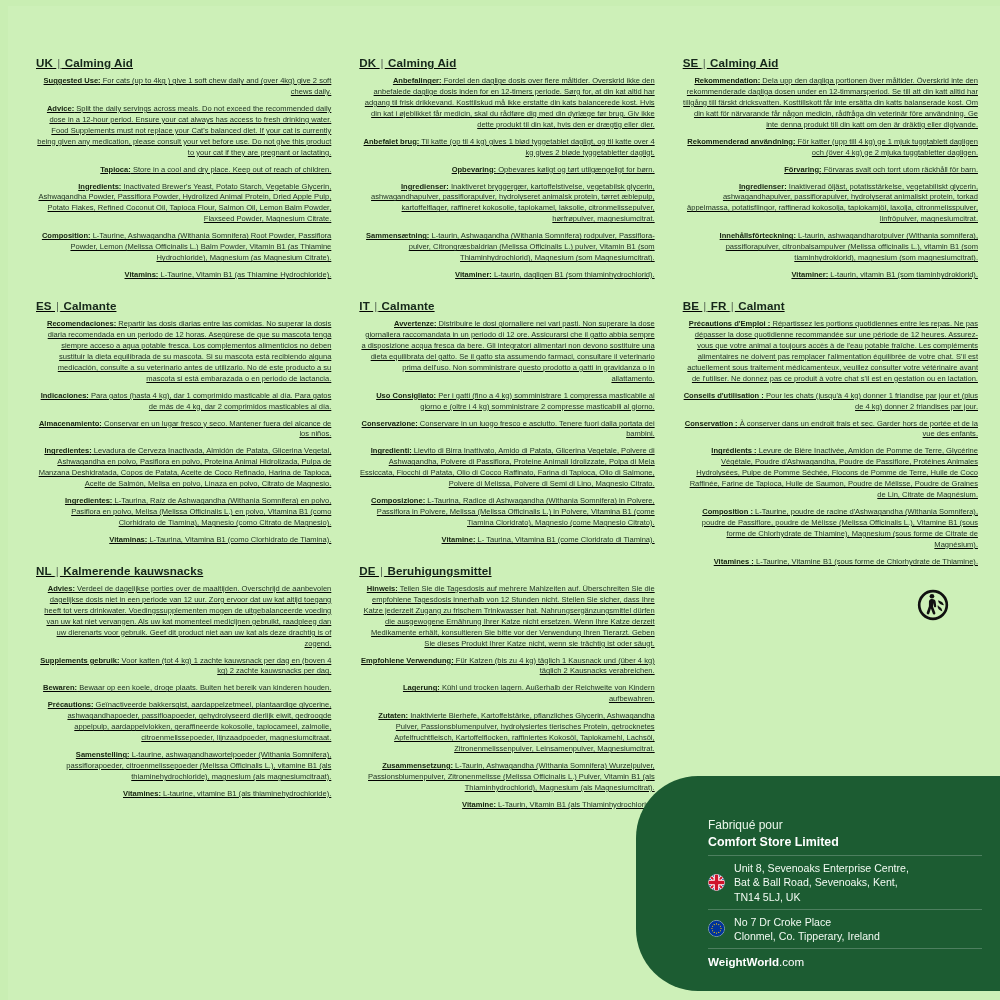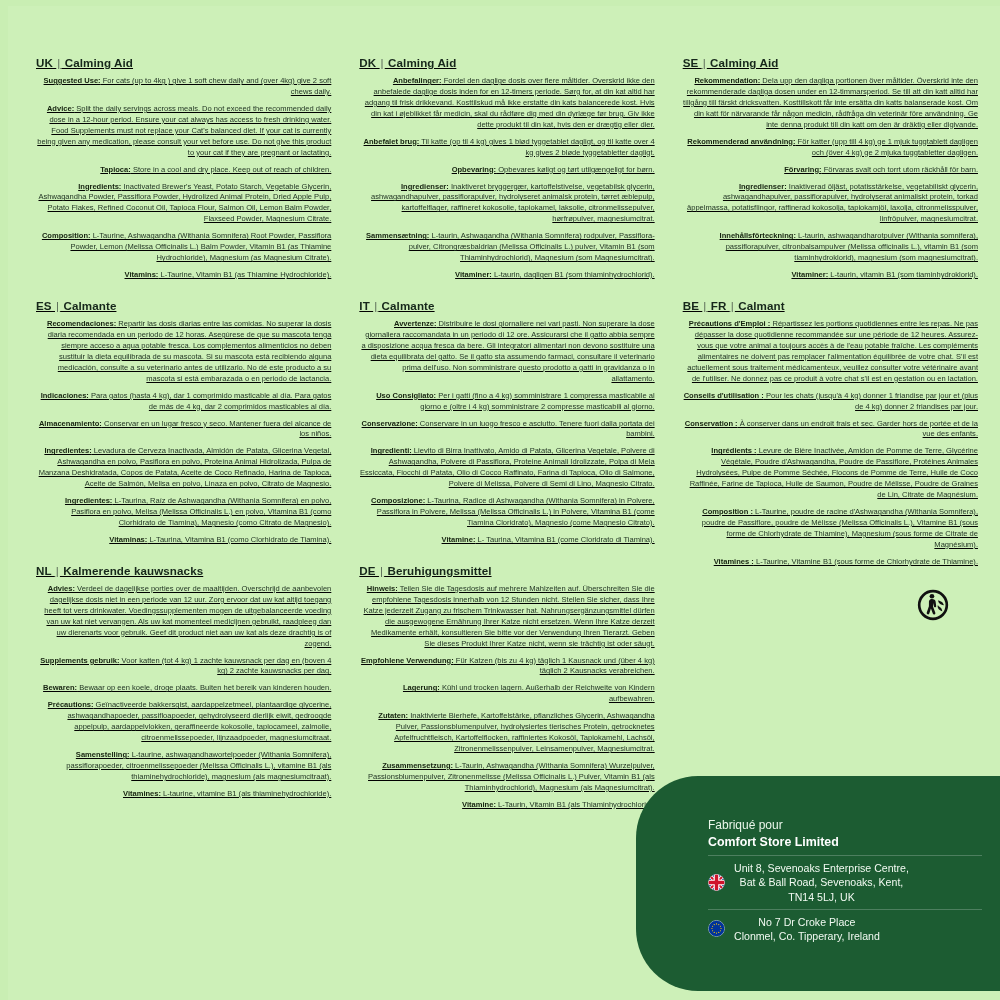"Unit 8, Sevenoaks Enterprise Centre," .mfg-addr { text-align: center -> none }
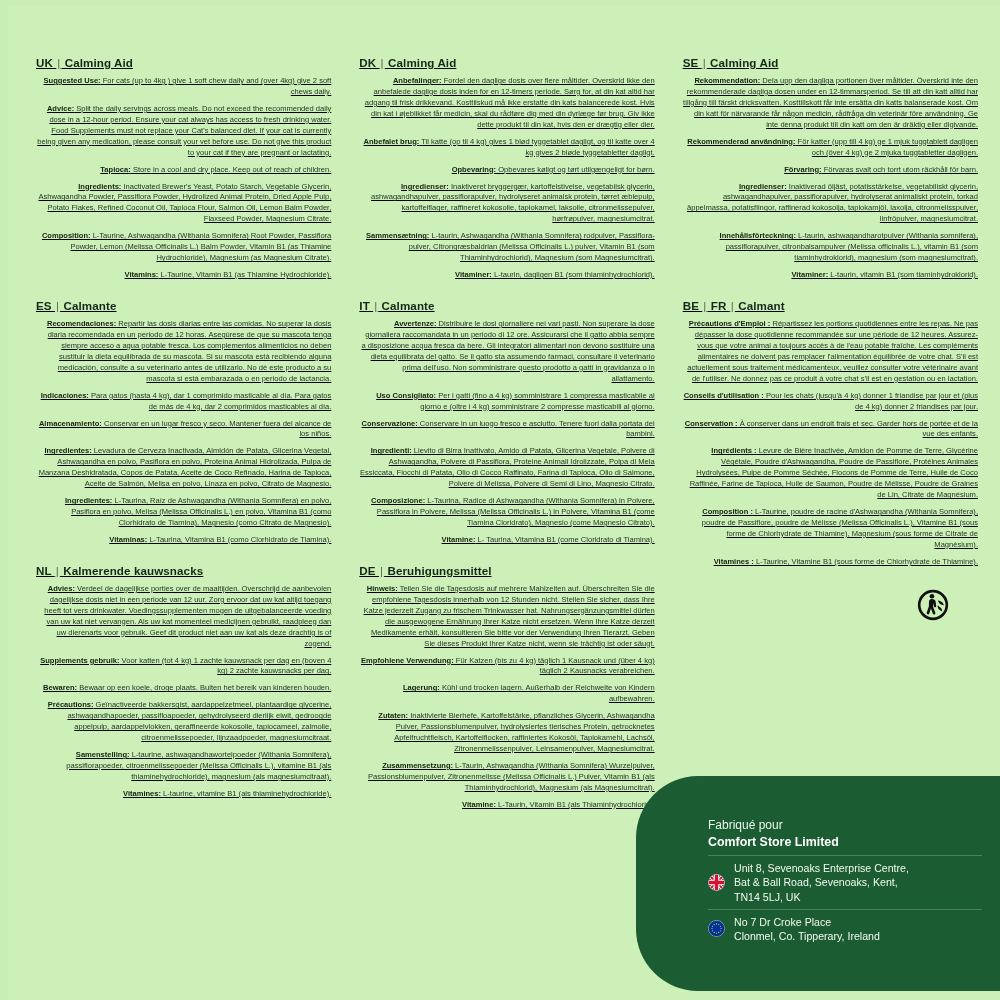"WeightWorld.com" div { html: none -> <div> <b>WeightWorld</b><span>.com</span> </div> }
